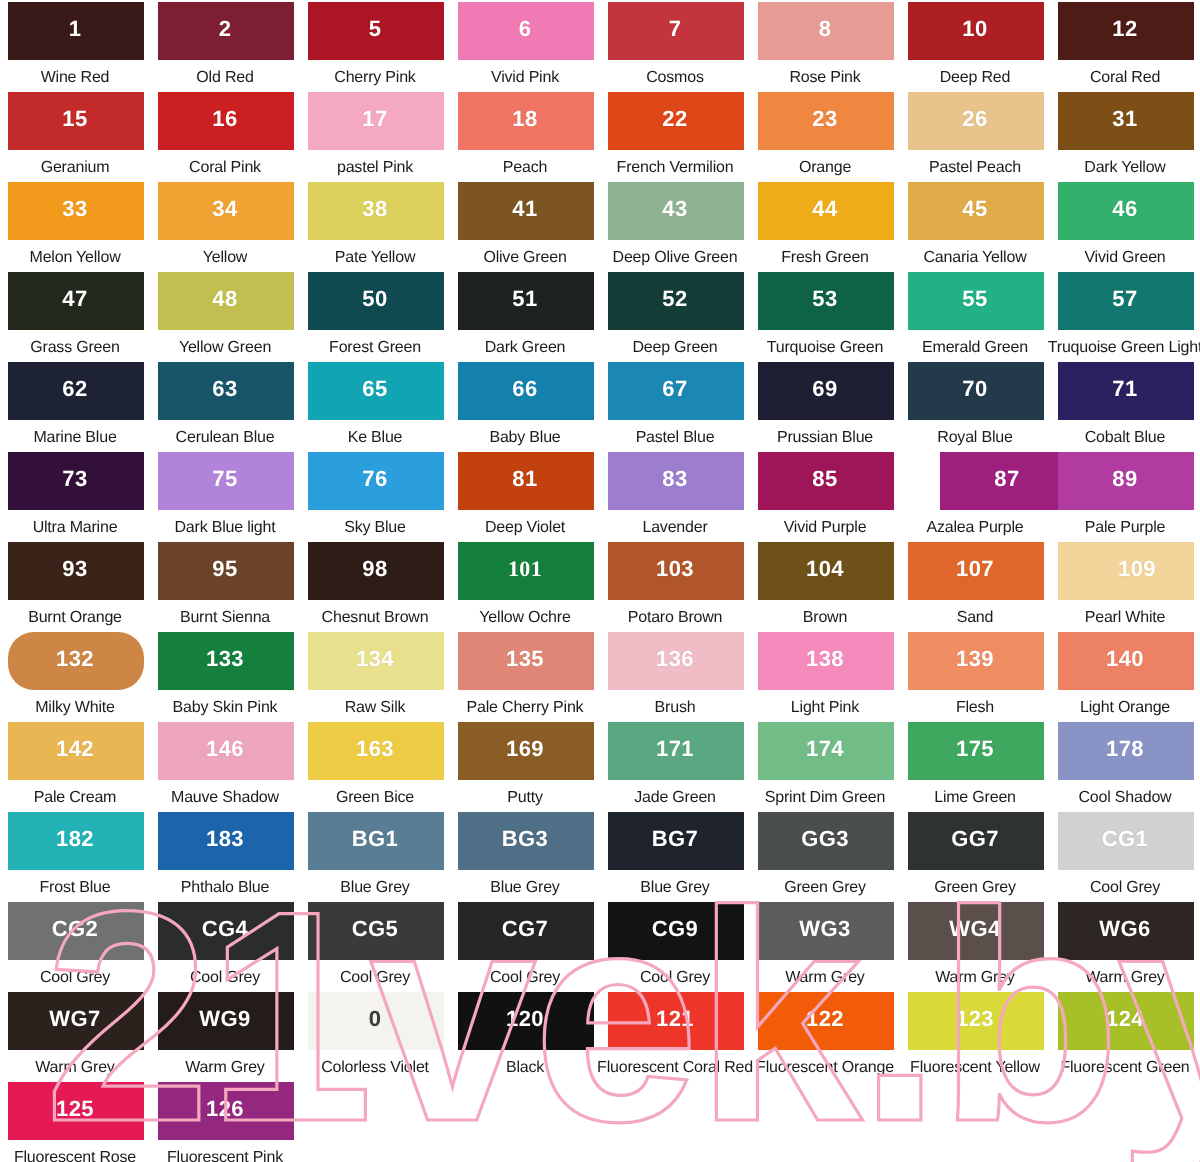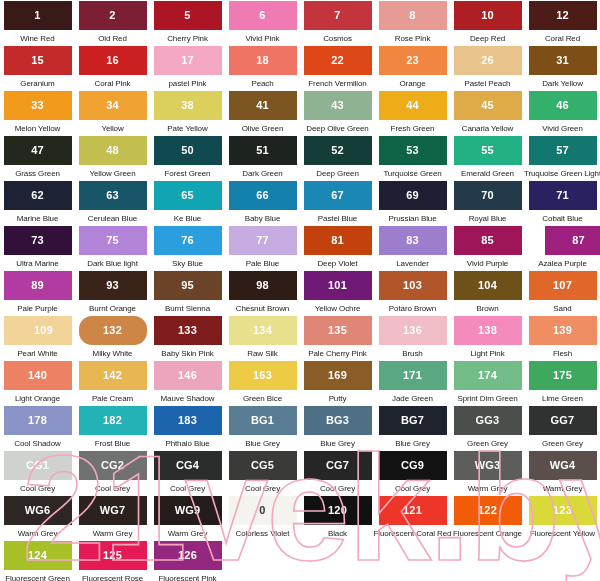"77" div.cell { html: <div> <div> <span>77</span> </div> <div>Pale Blue</div> </div> -> none }
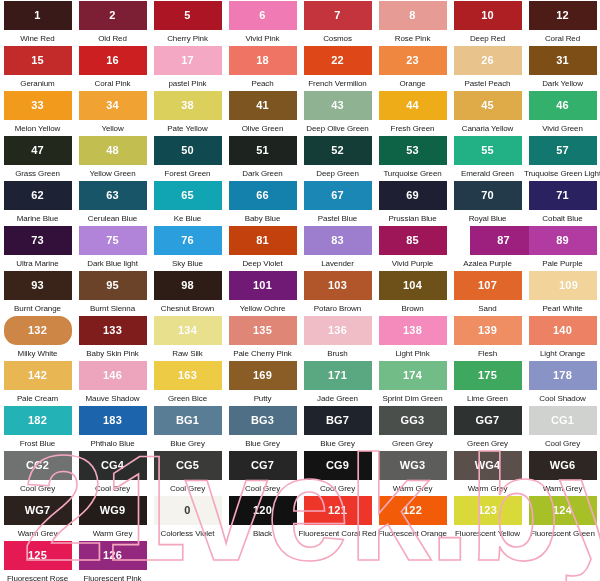"101" div.swatch { background: #701a75 -> #15803d; font-family: none -> Liberation Serif, serif }
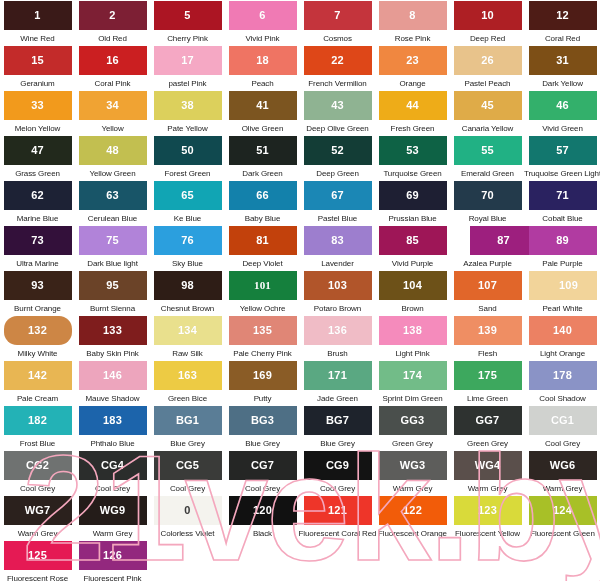"133" div.swatch { background: #7f1d1d -> #15803d }
